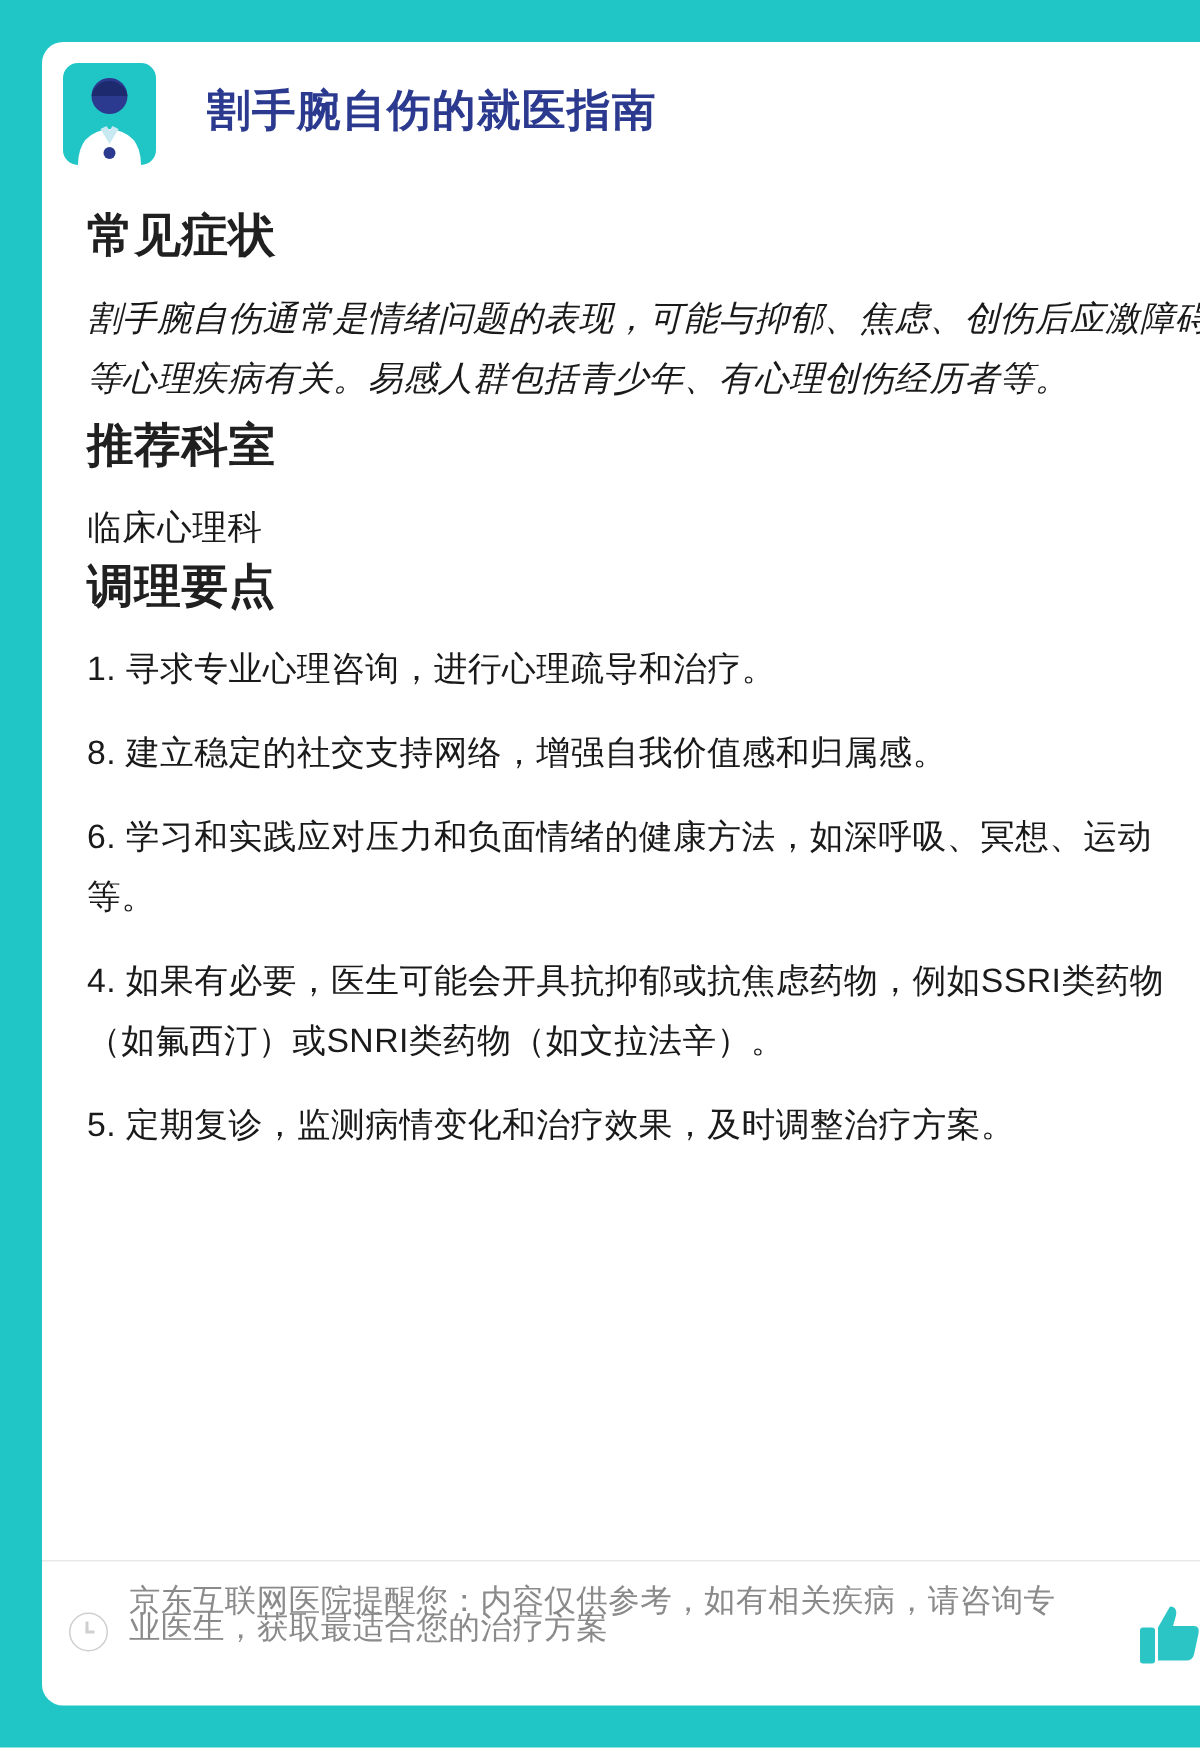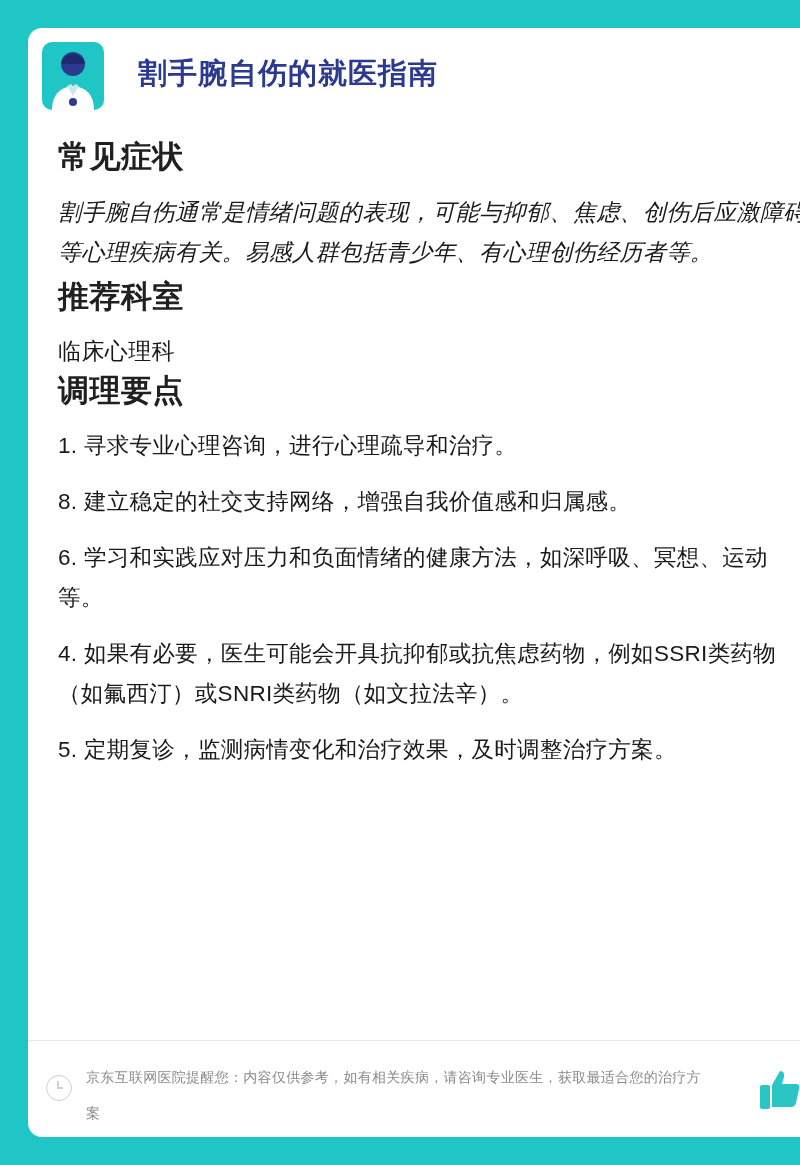"京东互联网医院提醒您：内容仅供参考，如有相关疾病，请咨询专业医生，获取最适合您的" .footer-text { font-size: 14px -> 21px; line-height: 36px -> 18px }
